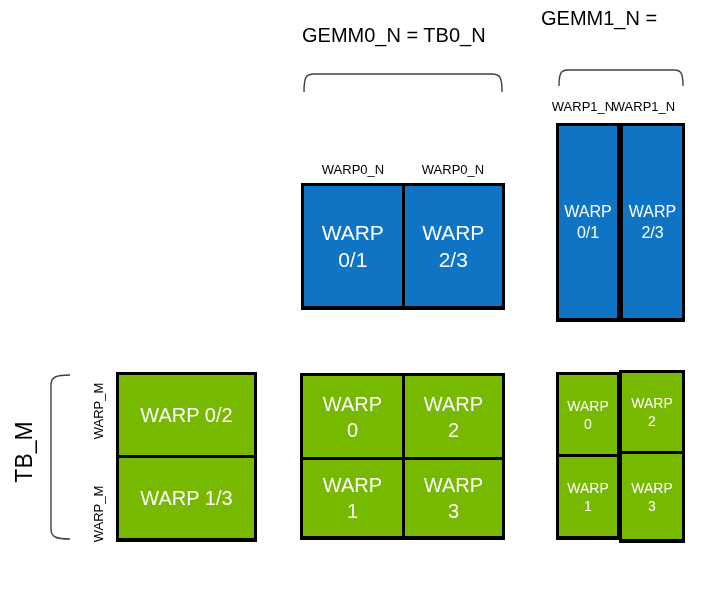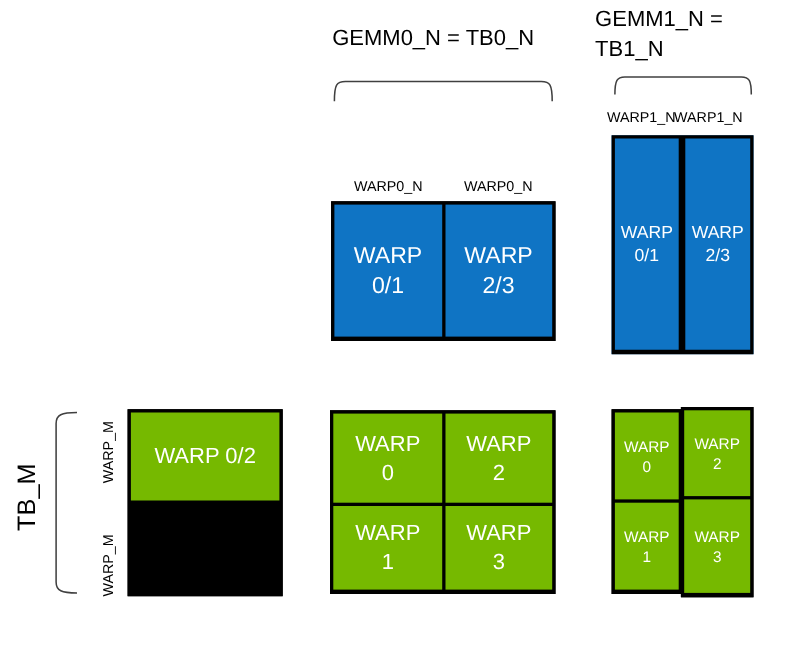"TB1_N" div { html: <div>TB1_N</div> -> none }
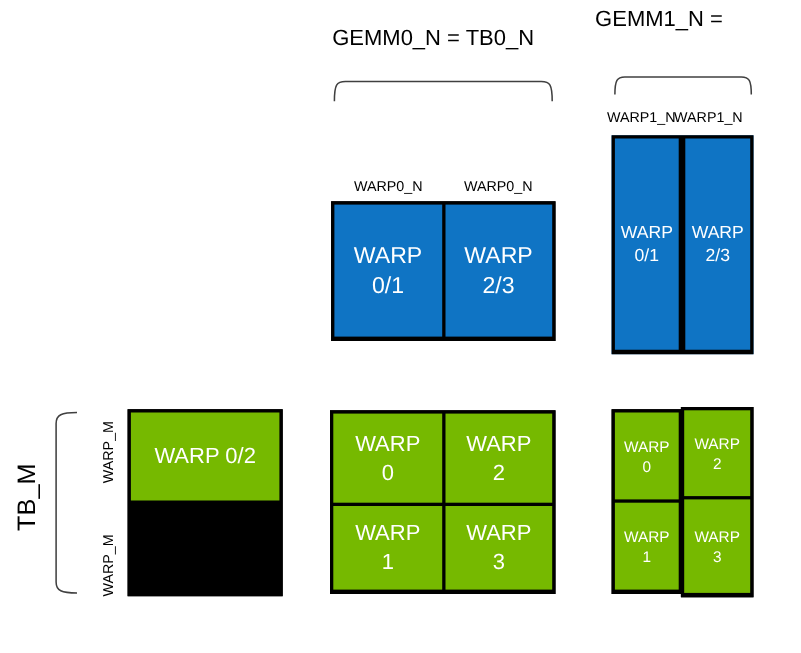"WARP 1/3" div.gcell { html: none -> <div> <span>WARP 1/3</span> </div> }
